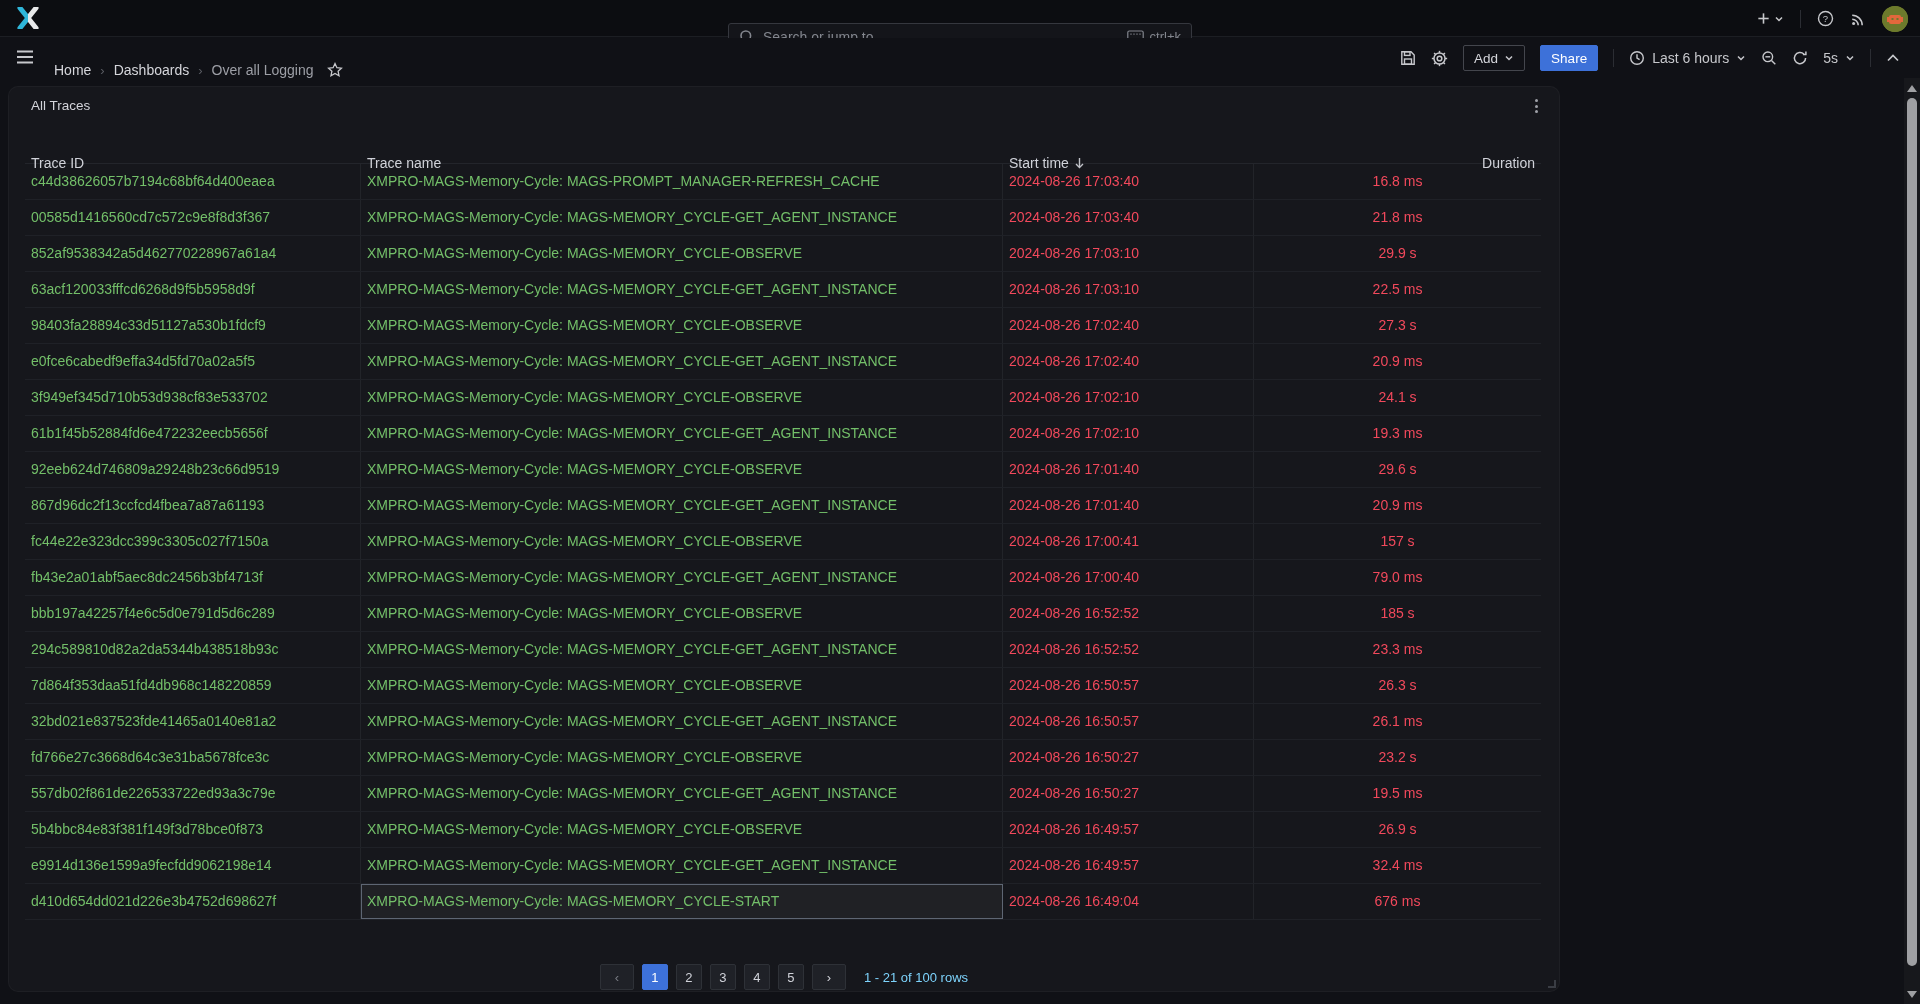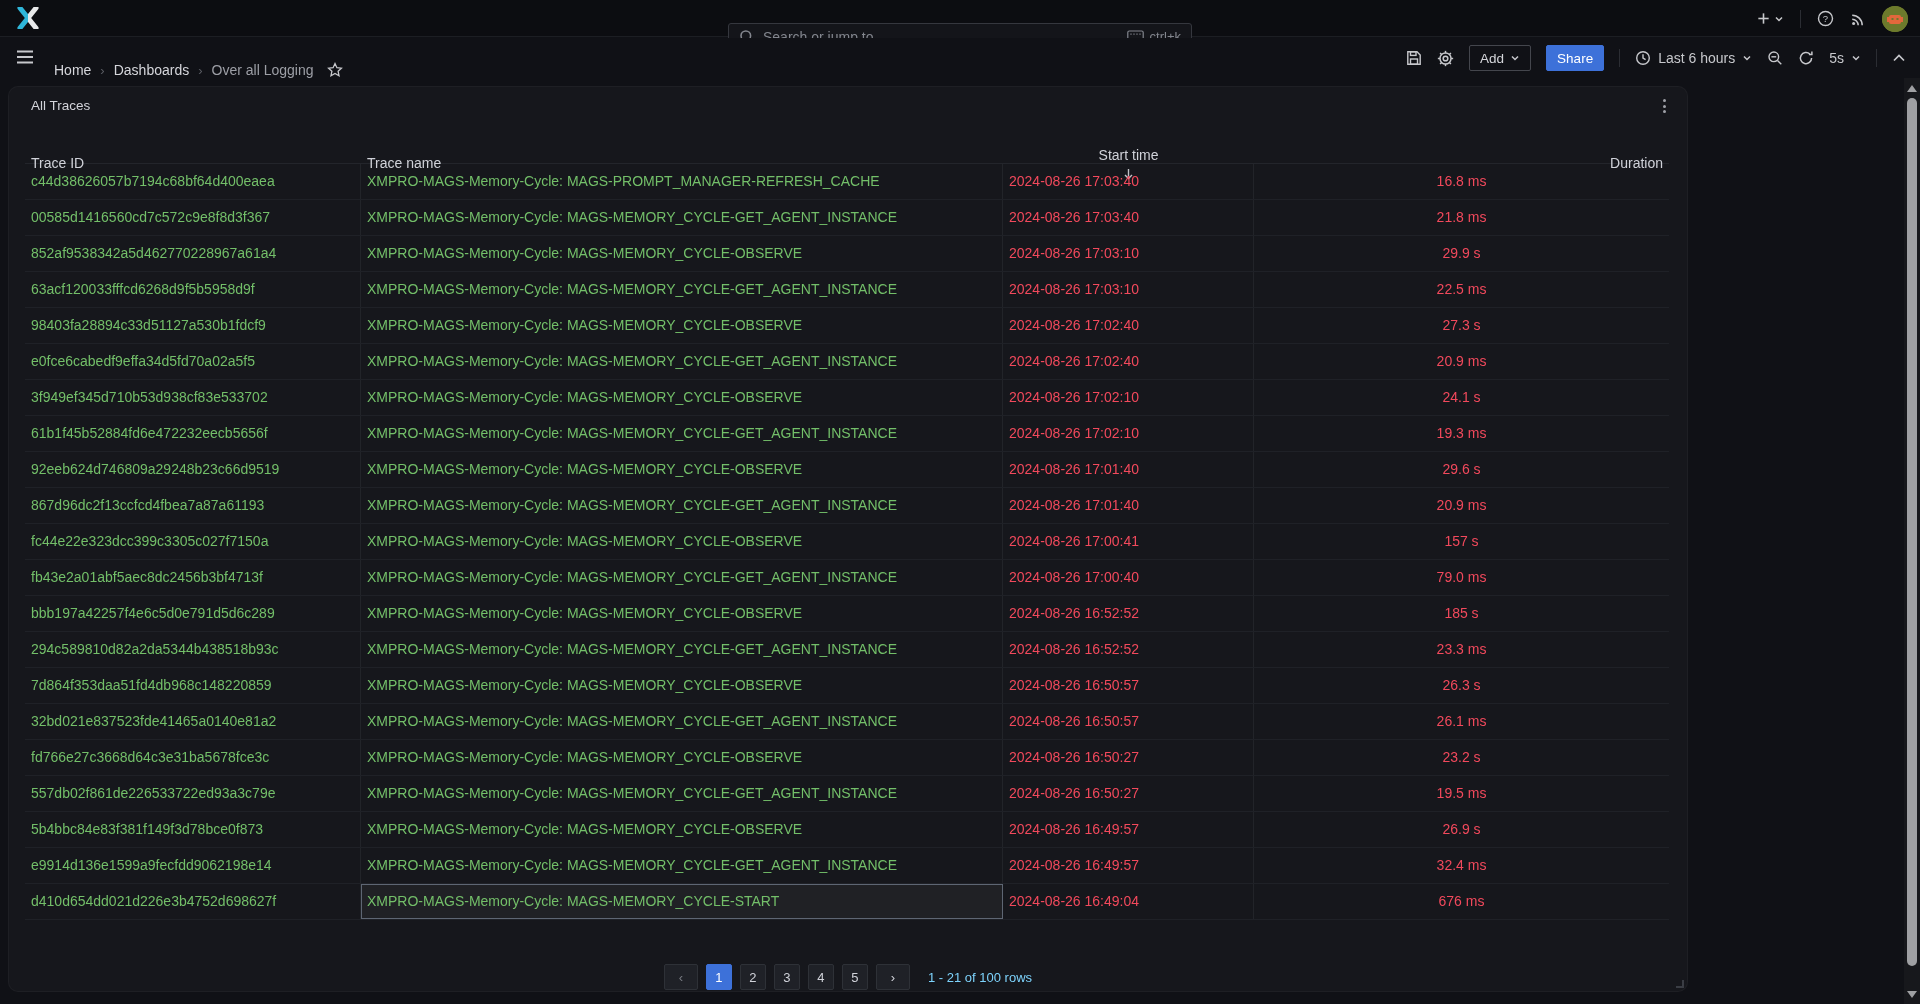"Add" .toolbar-right { right: 14px -> 20px }
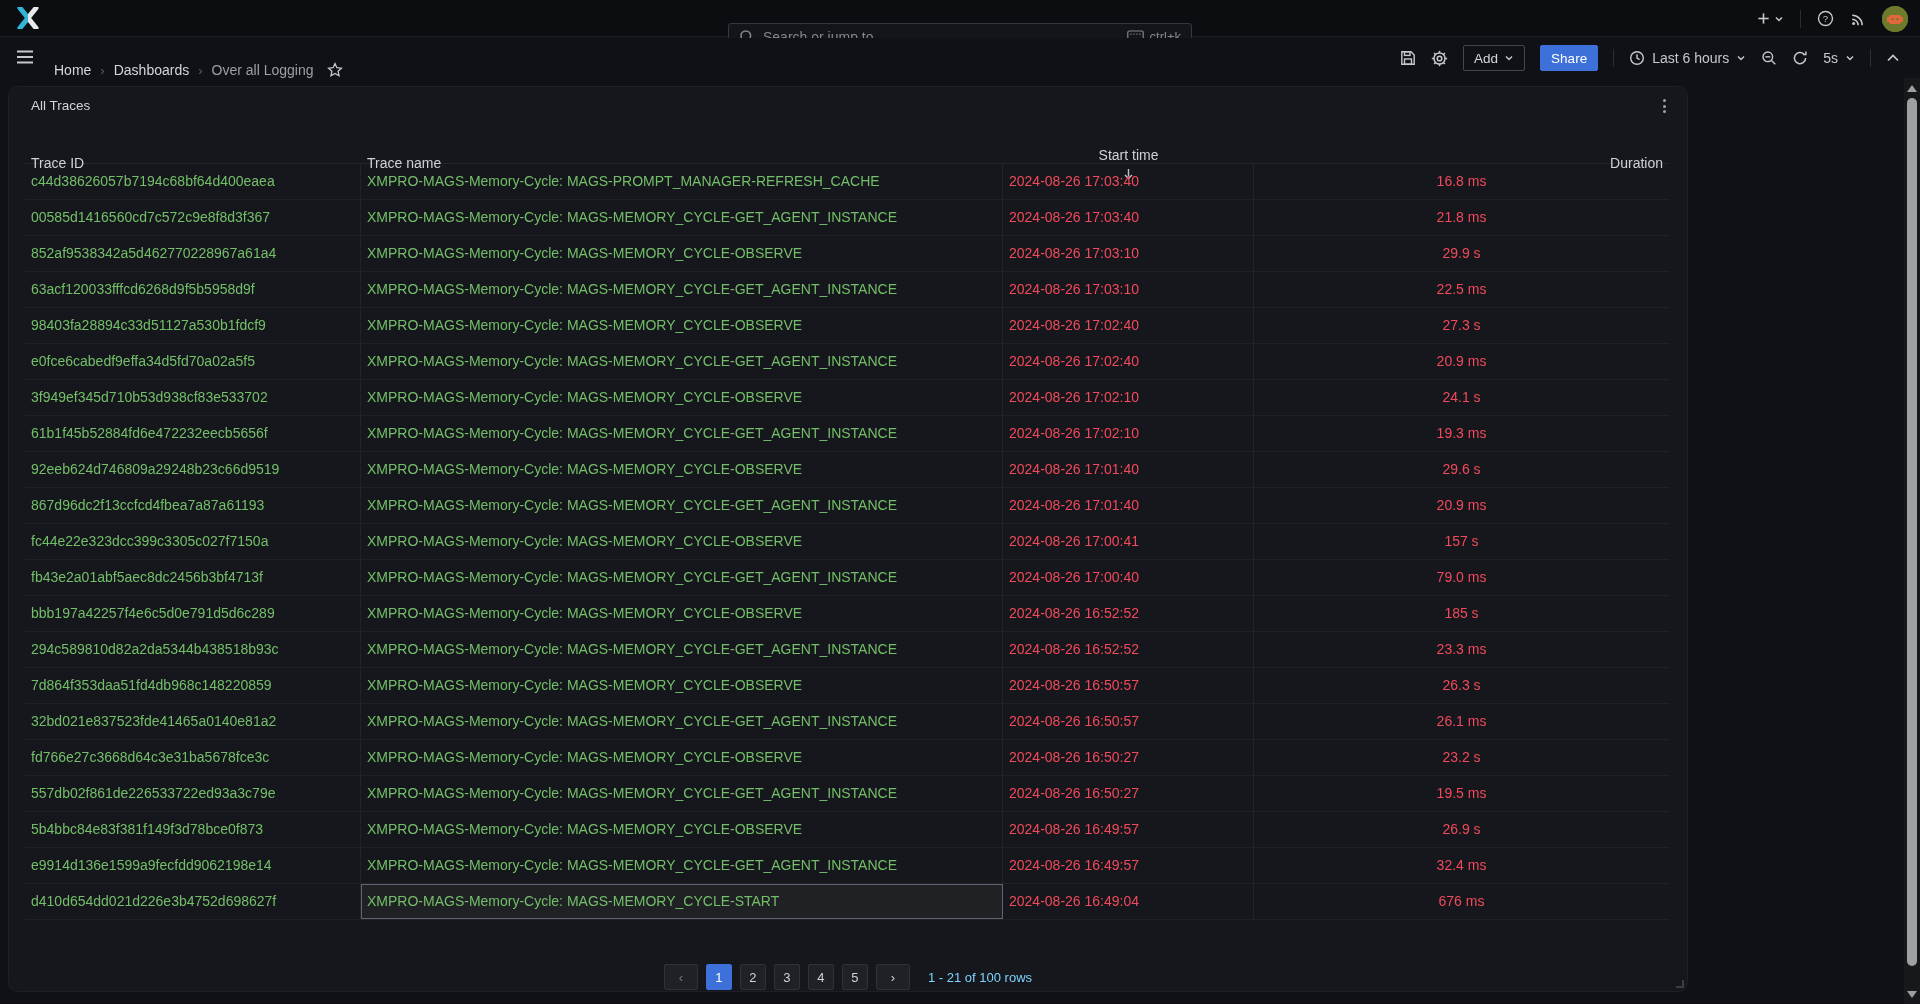"All Traces" .panel { width: 1680px -> 1552px }
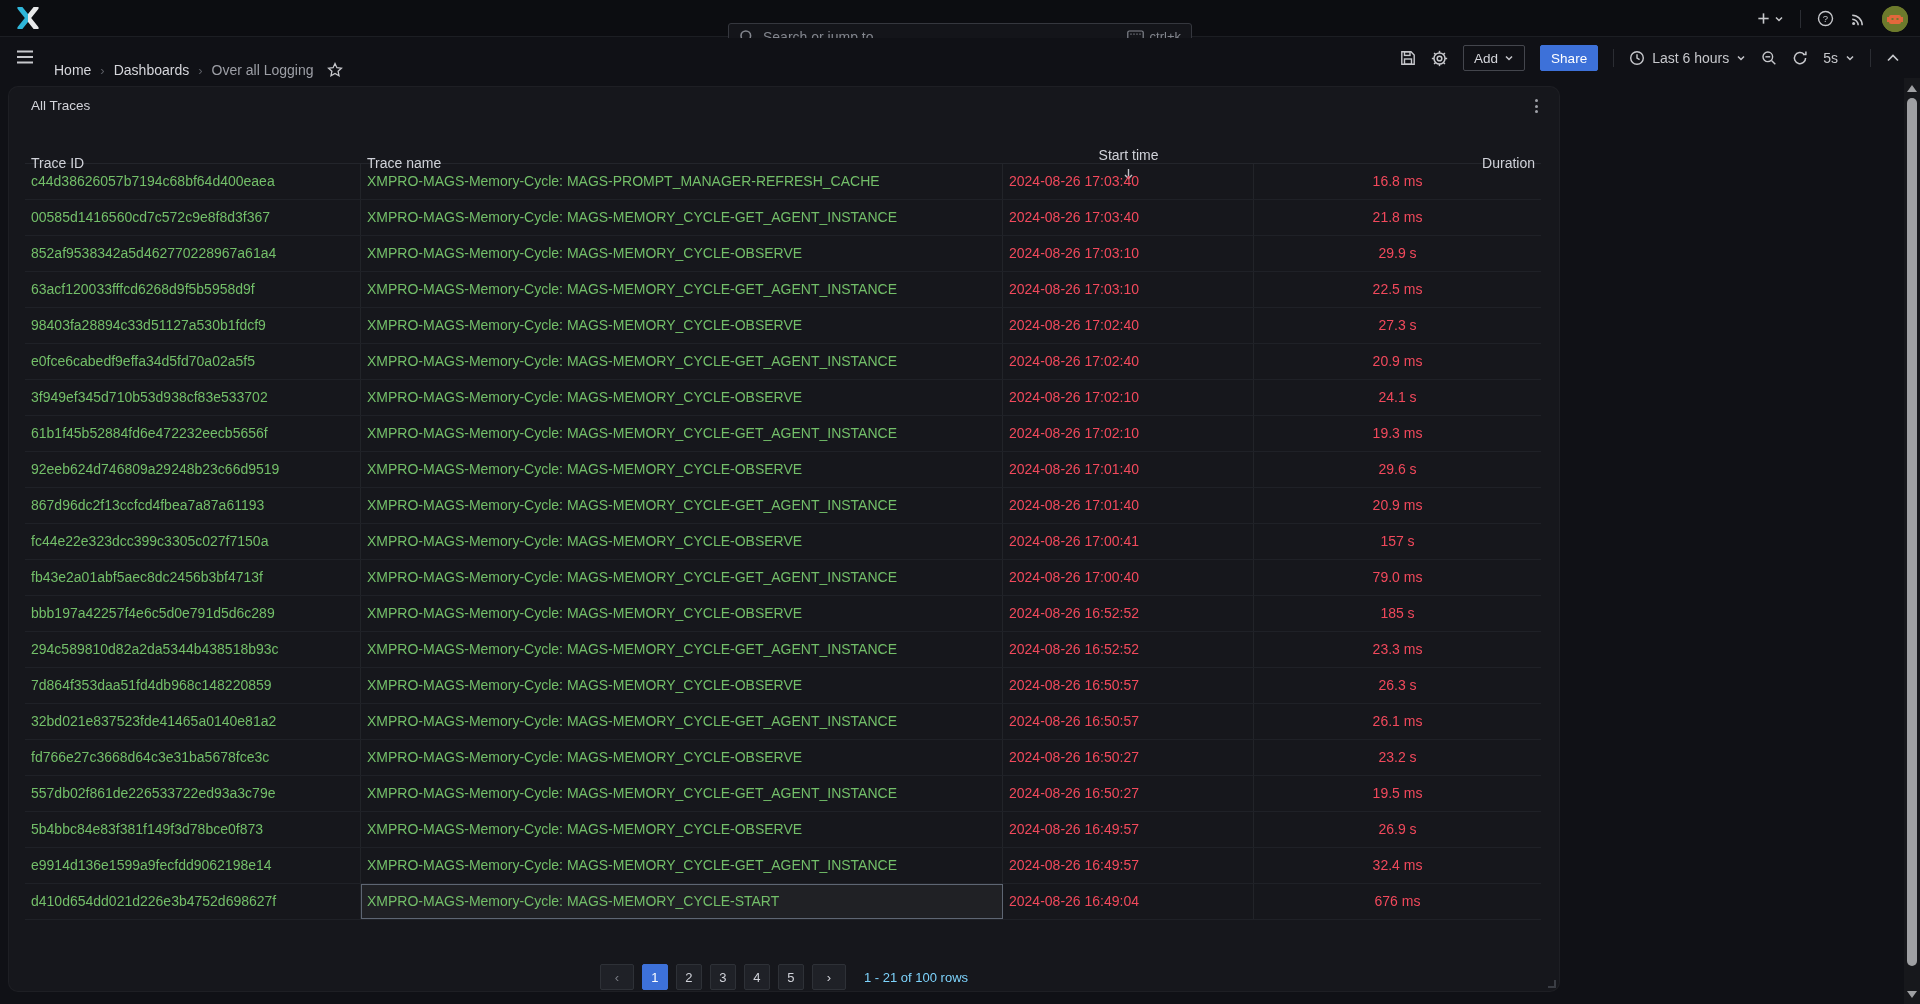"Start time" .c3 { flex-direction: column -> none }
